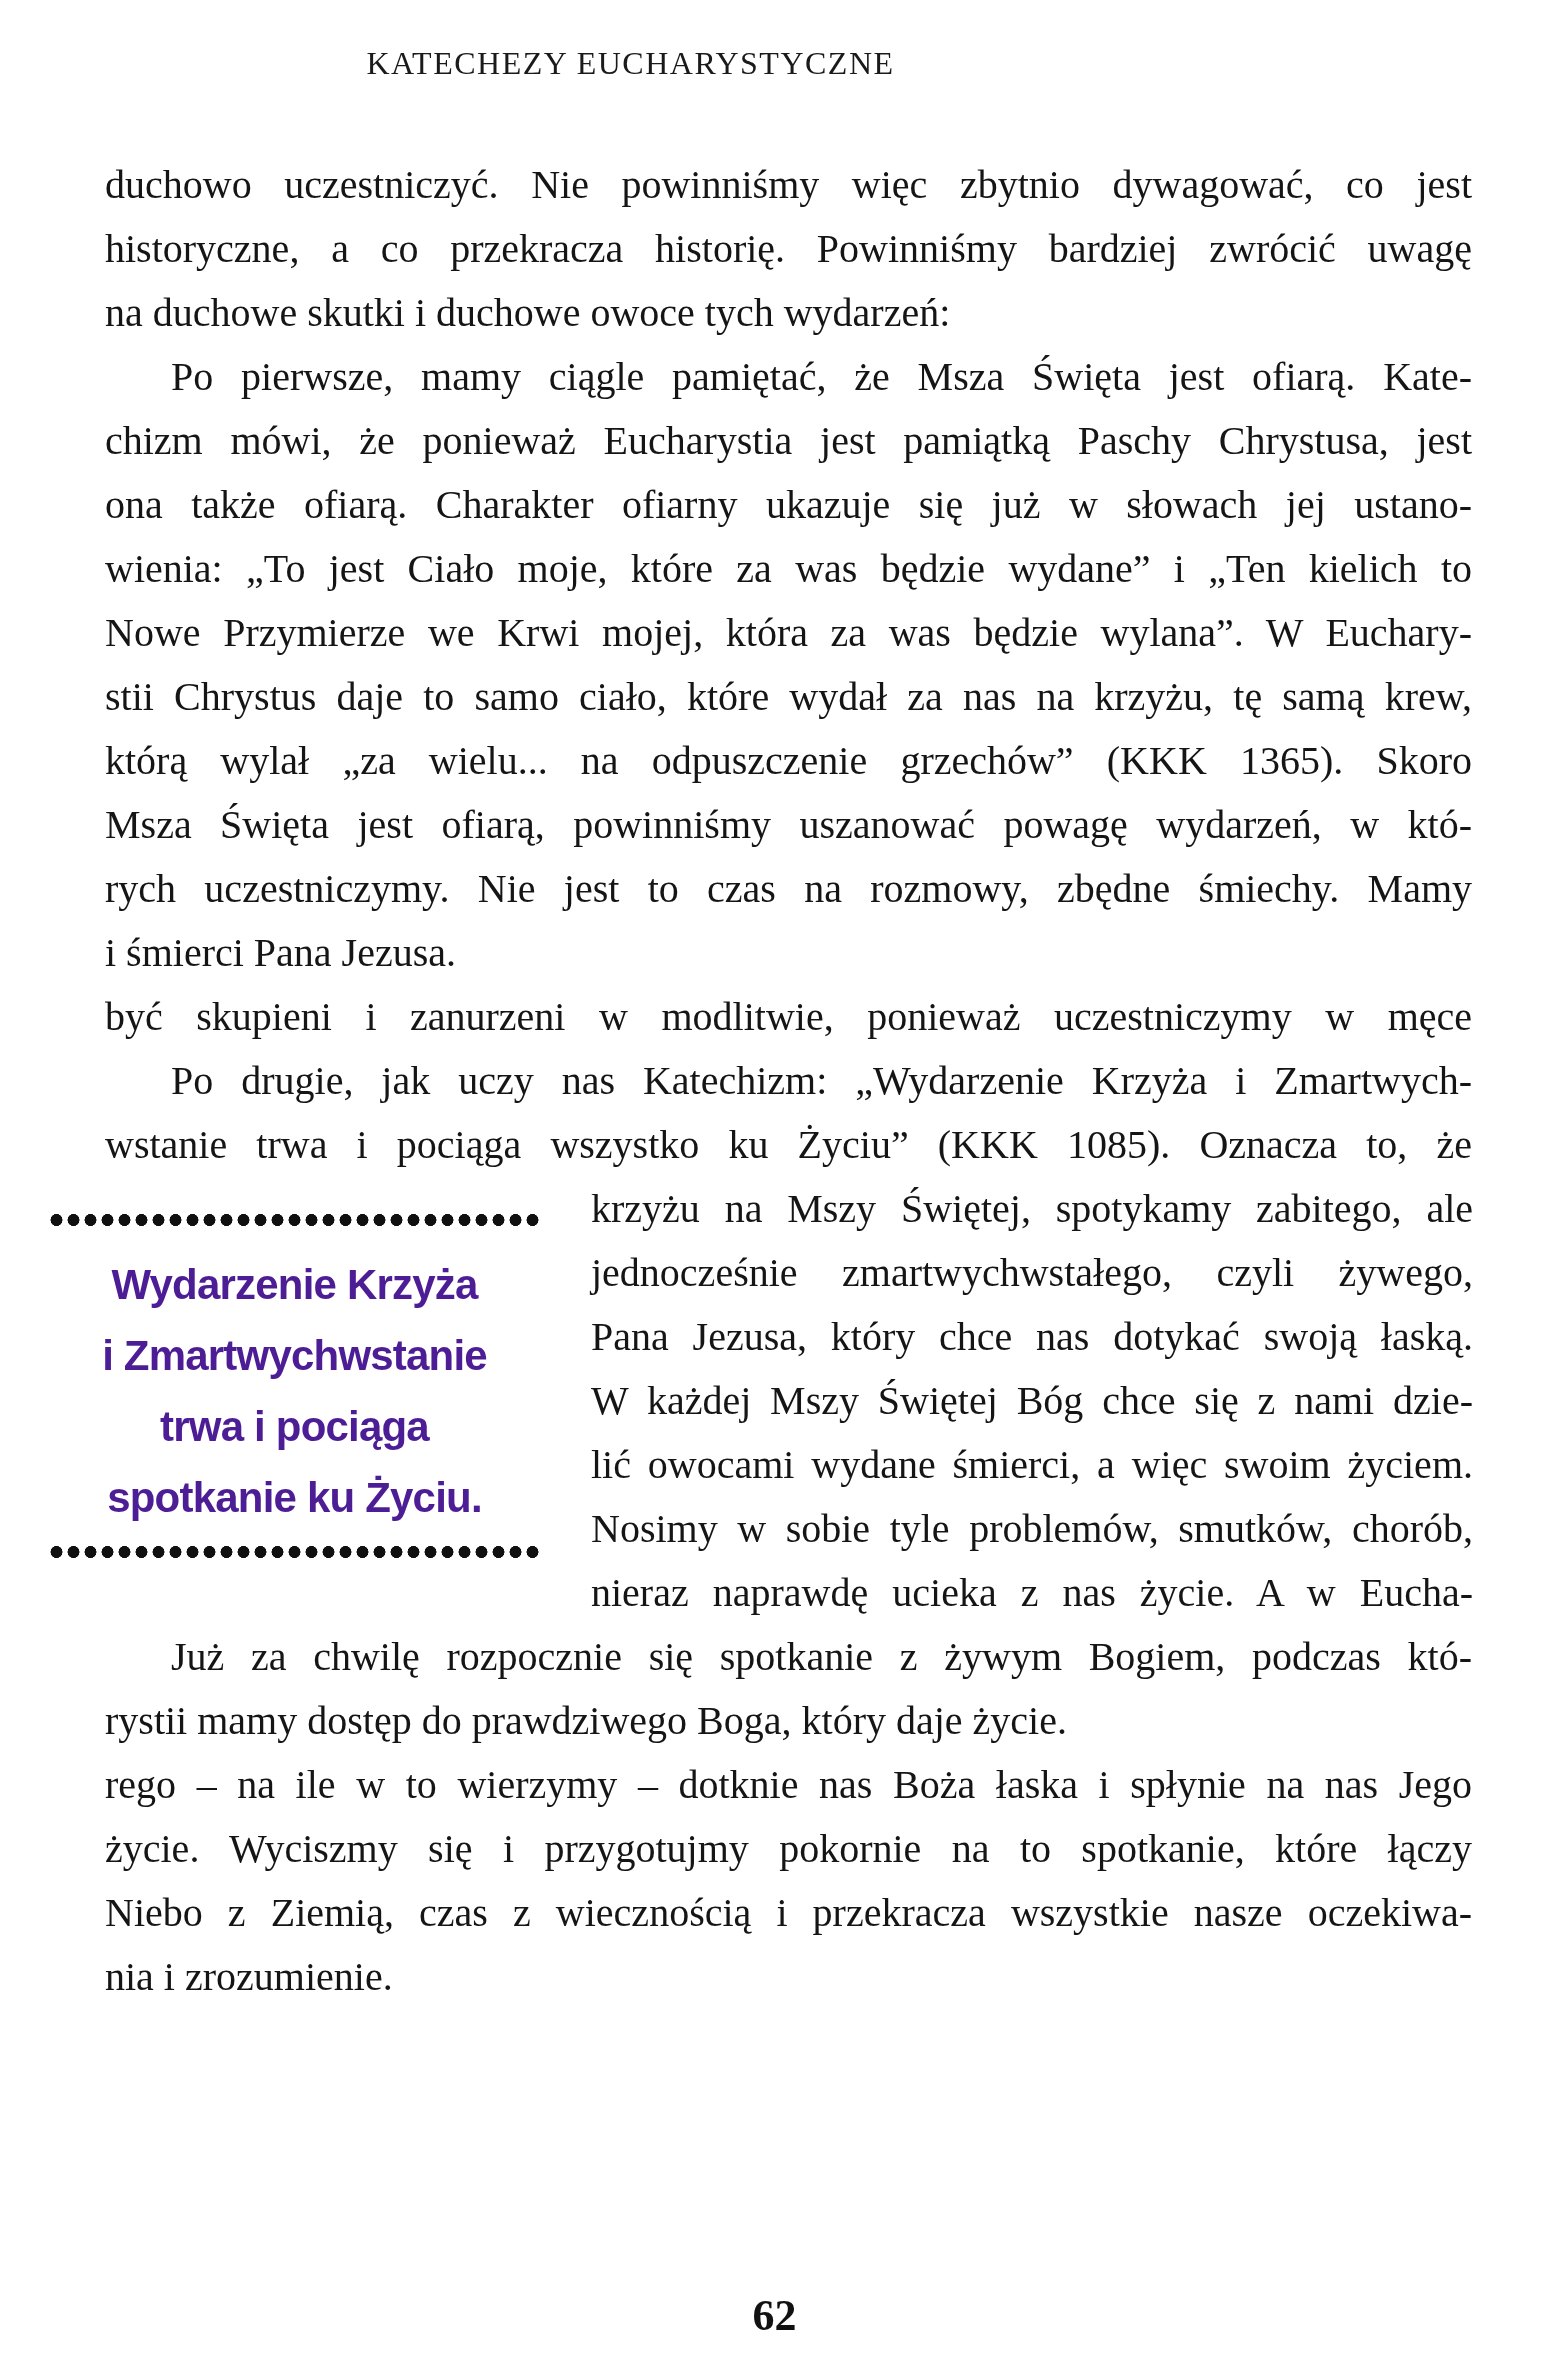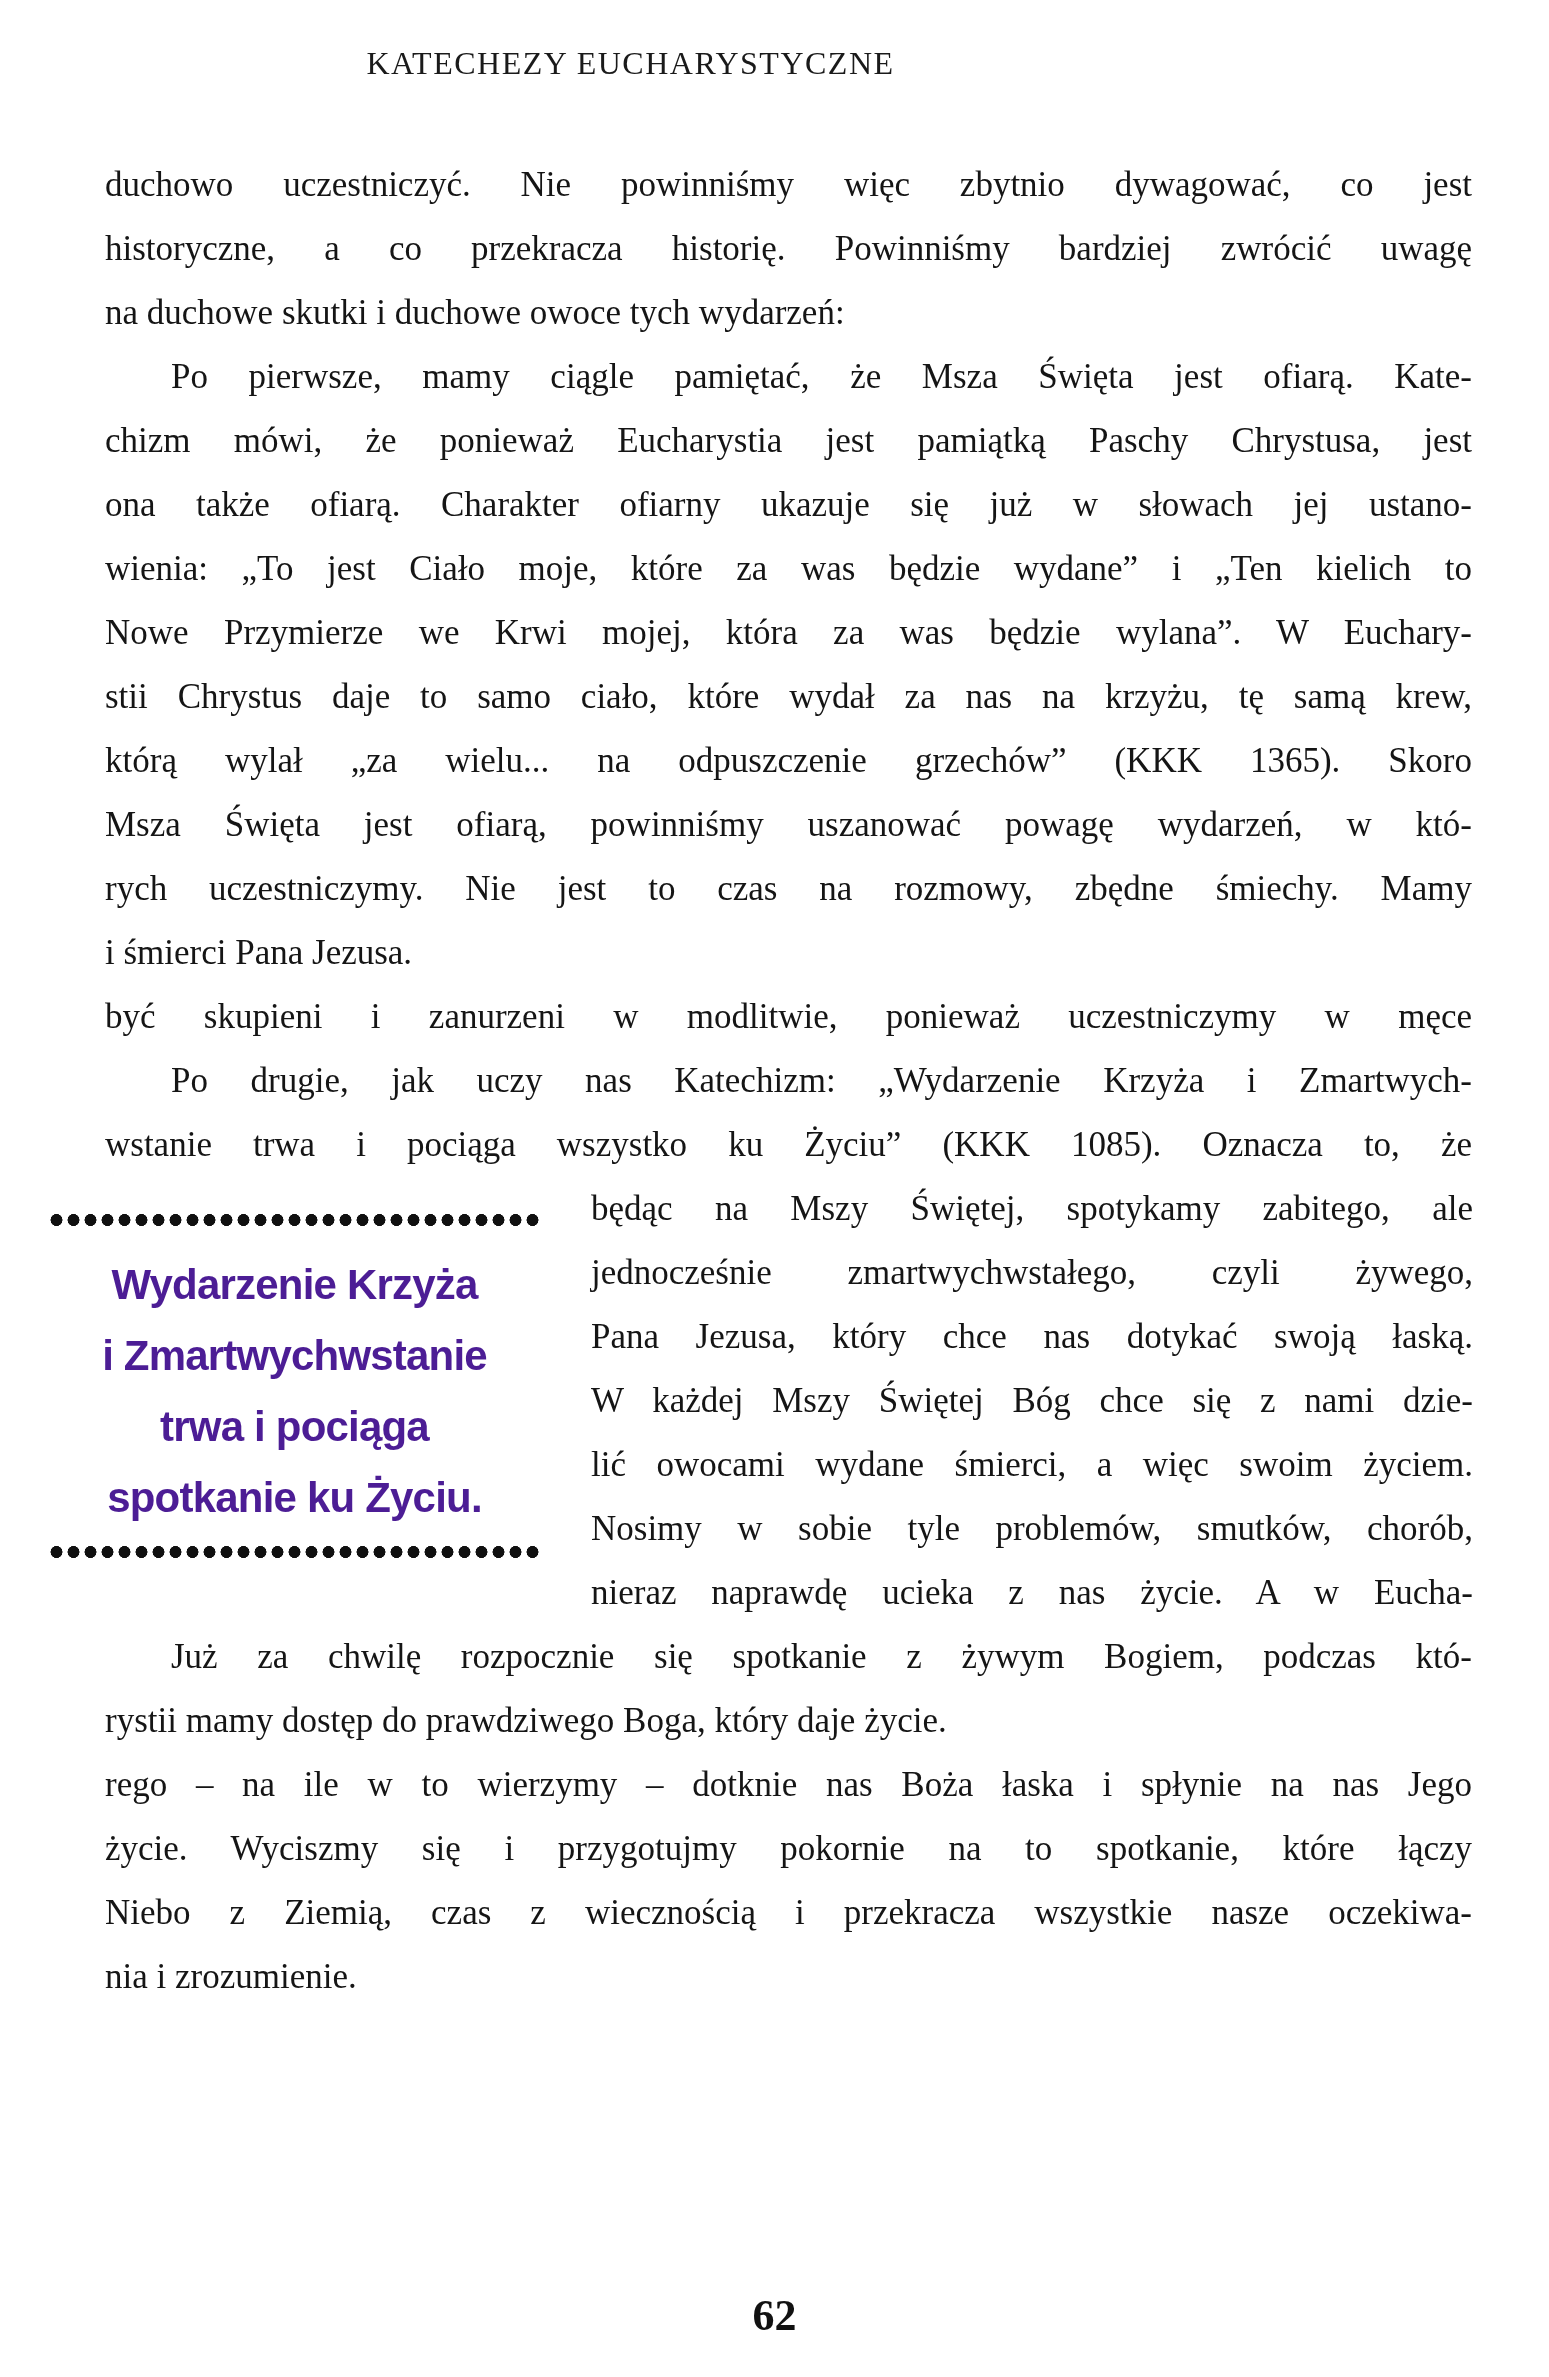"duchowo uczestniczyć. Nie powinniśmy" .body-text { font-size: 35px -> 40px }
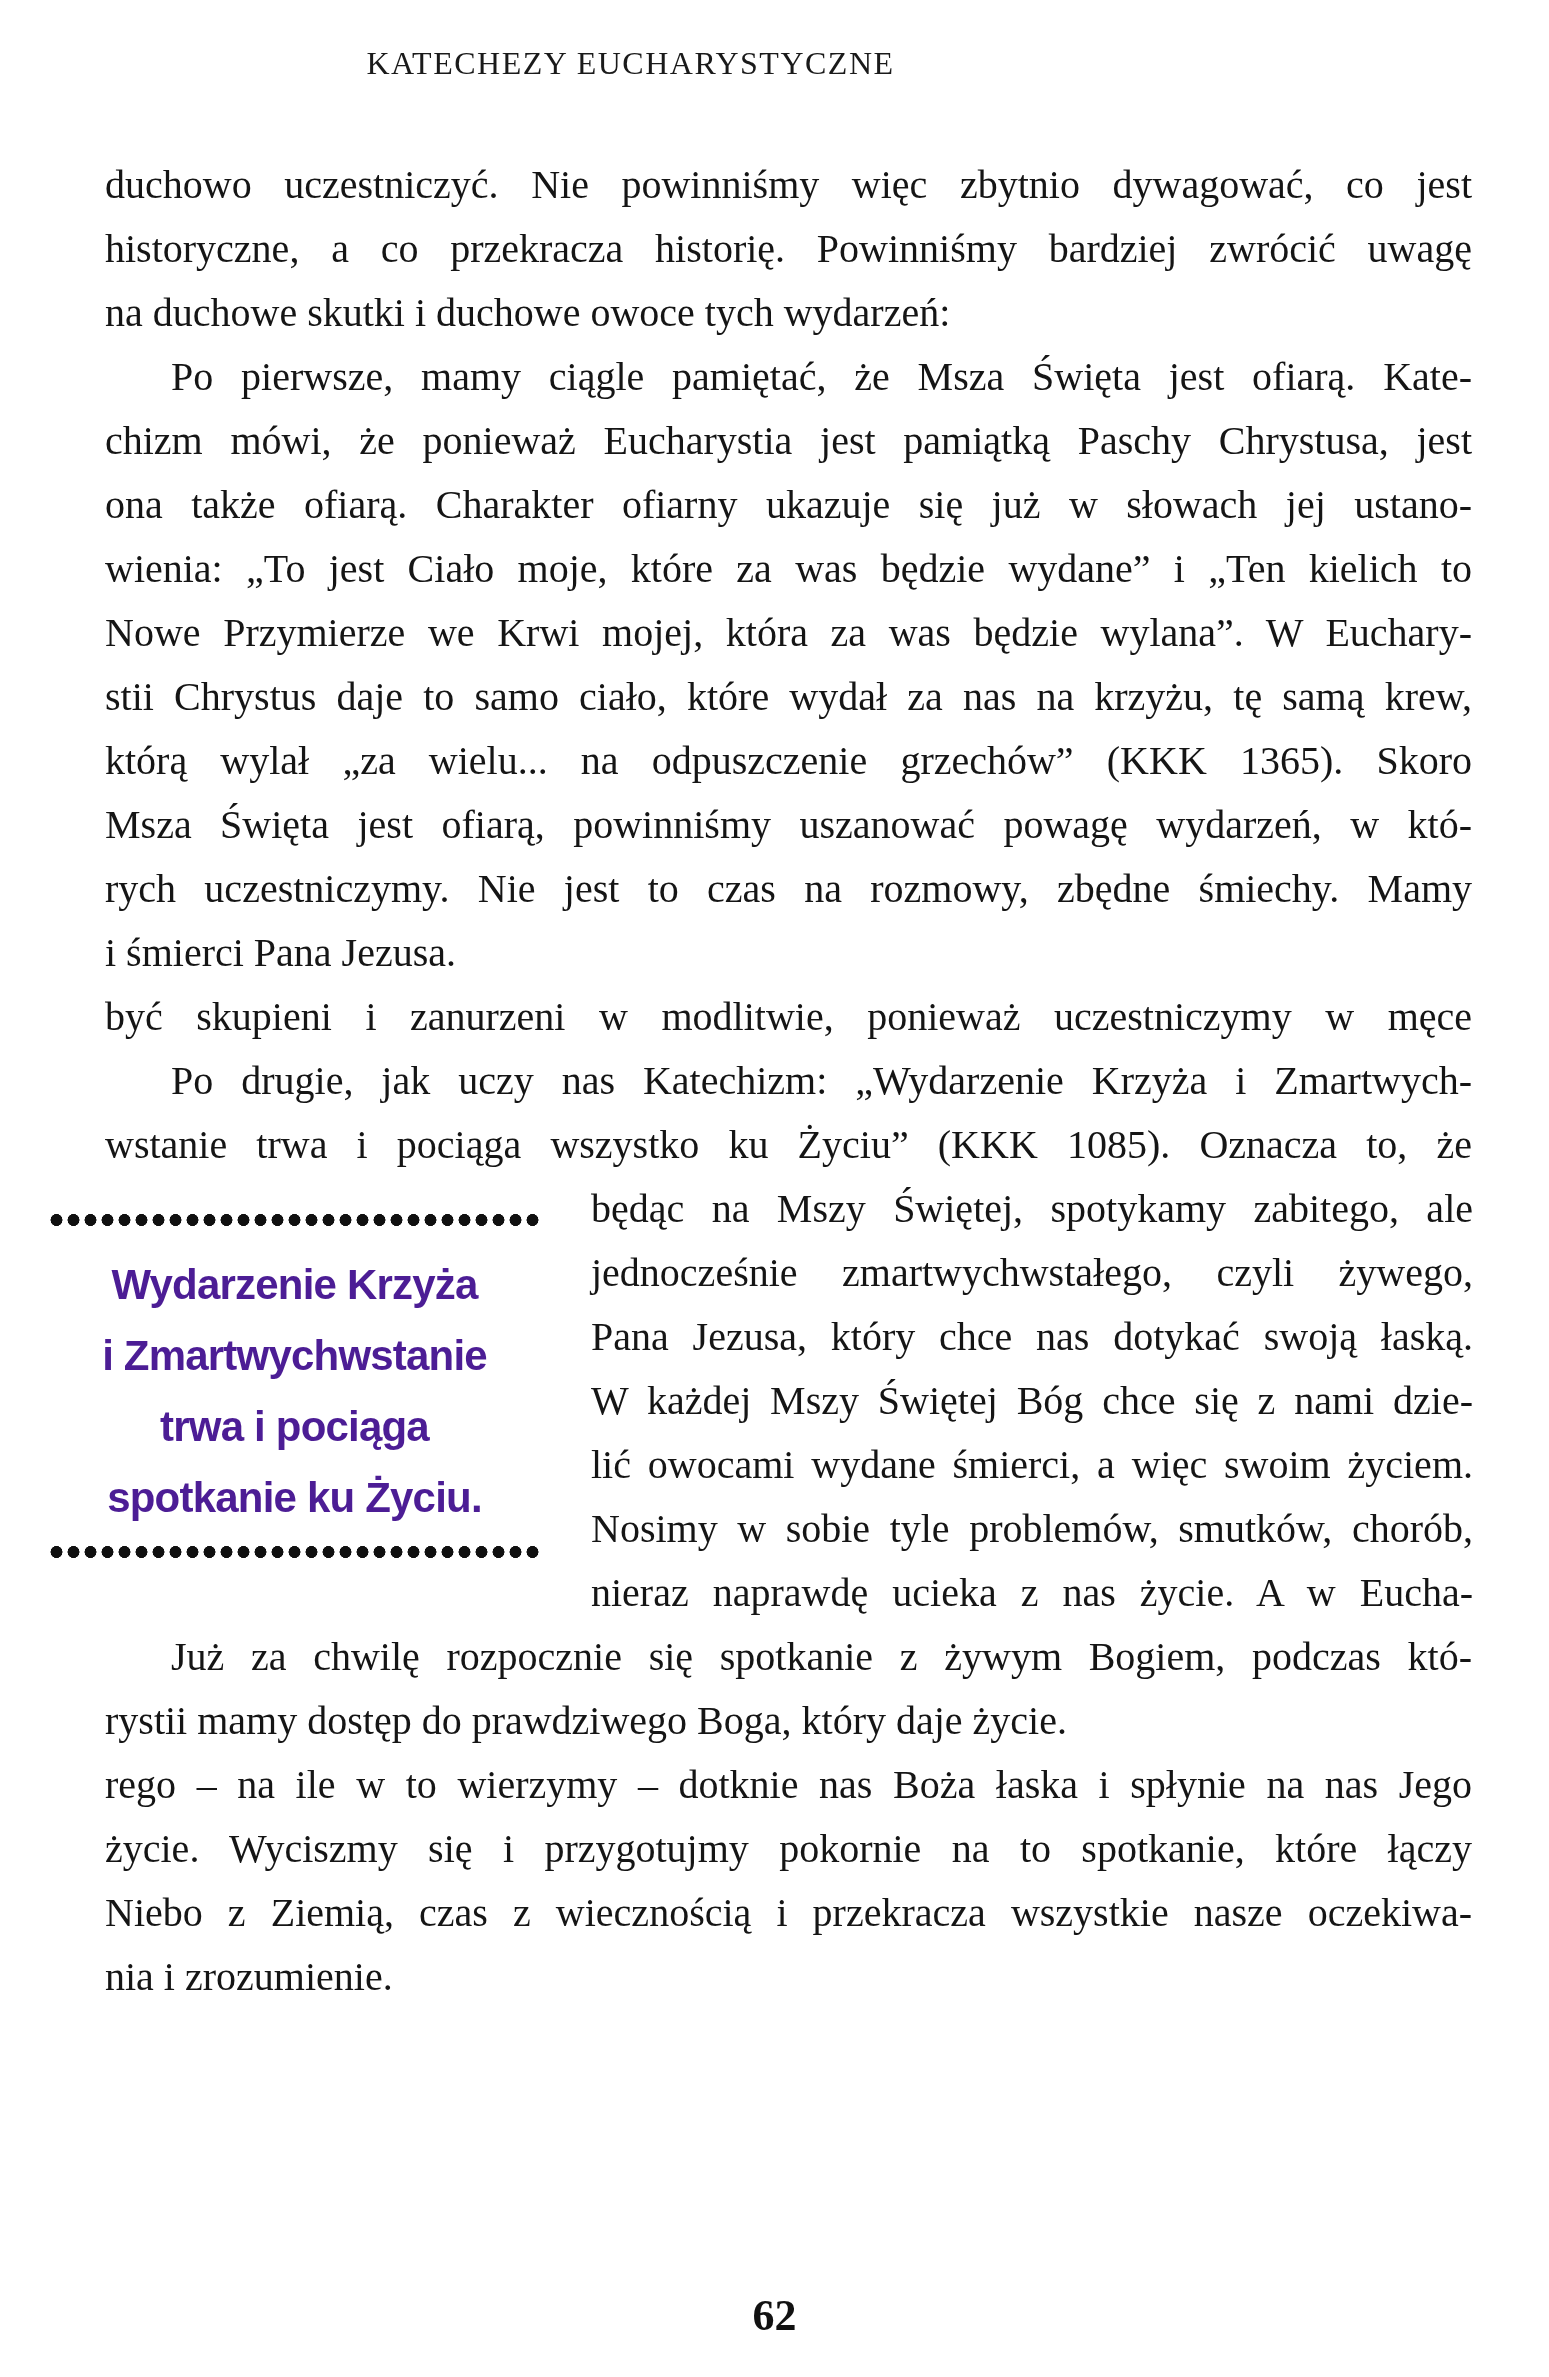"będąc na Mszy Świętej, spotykamy" div.bl { text: będąc -> krzyżu }
